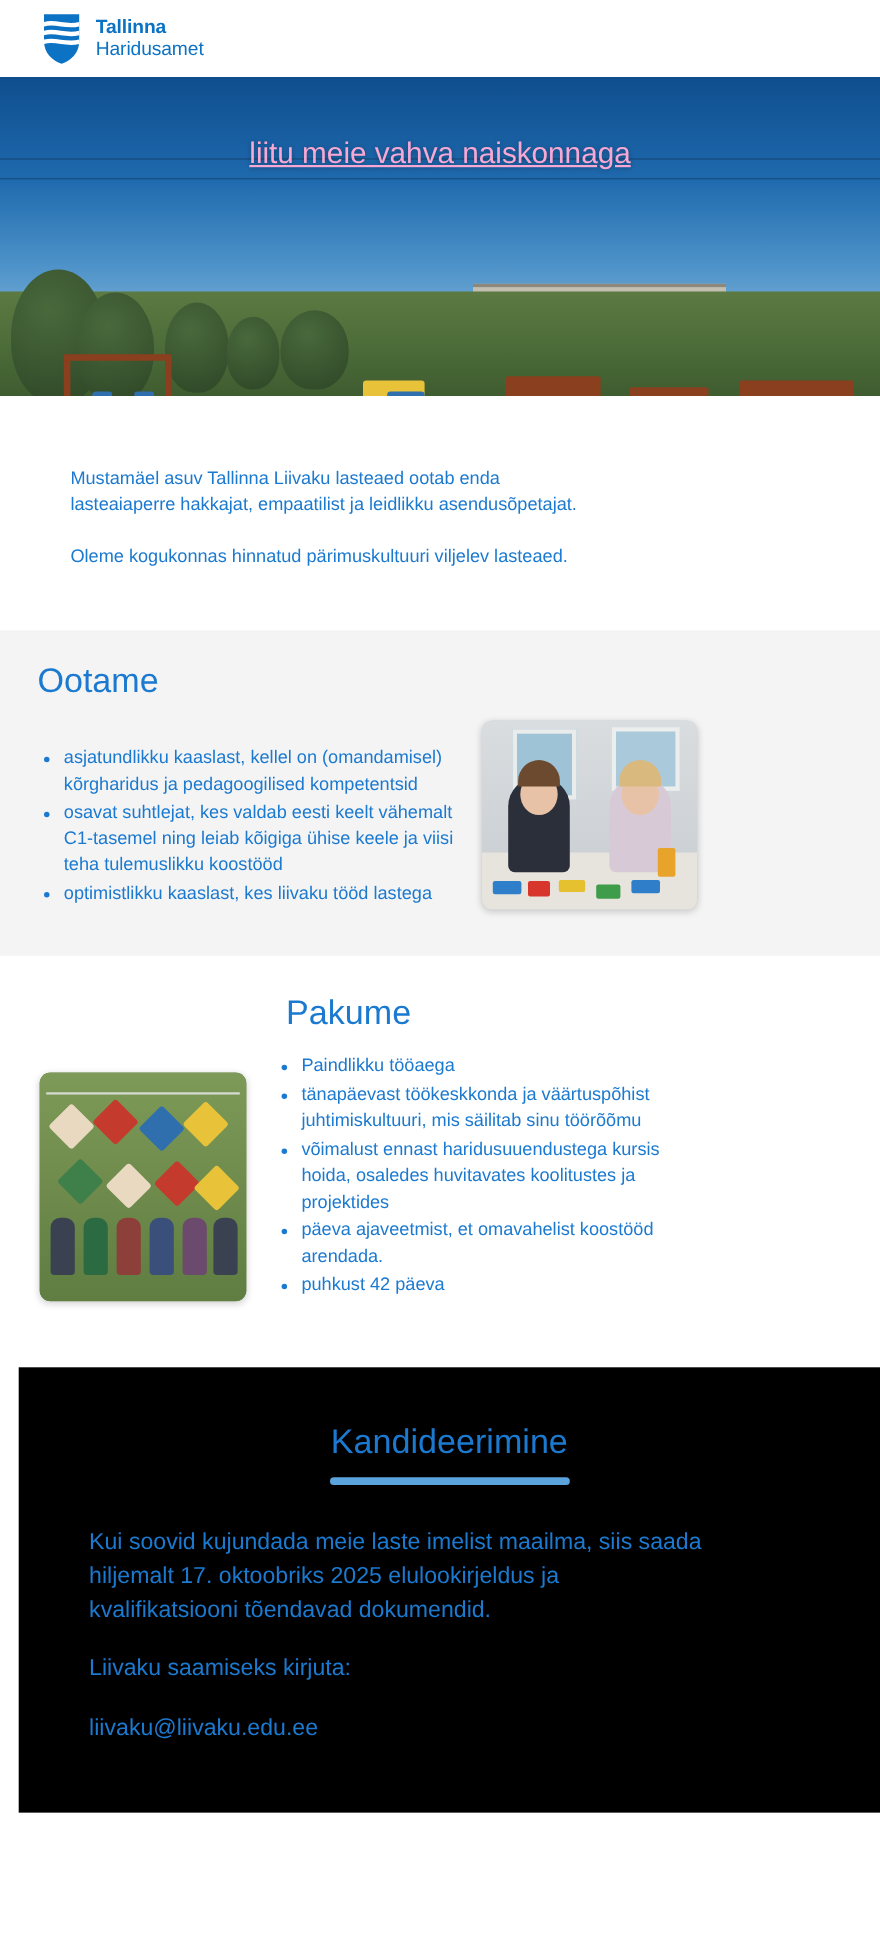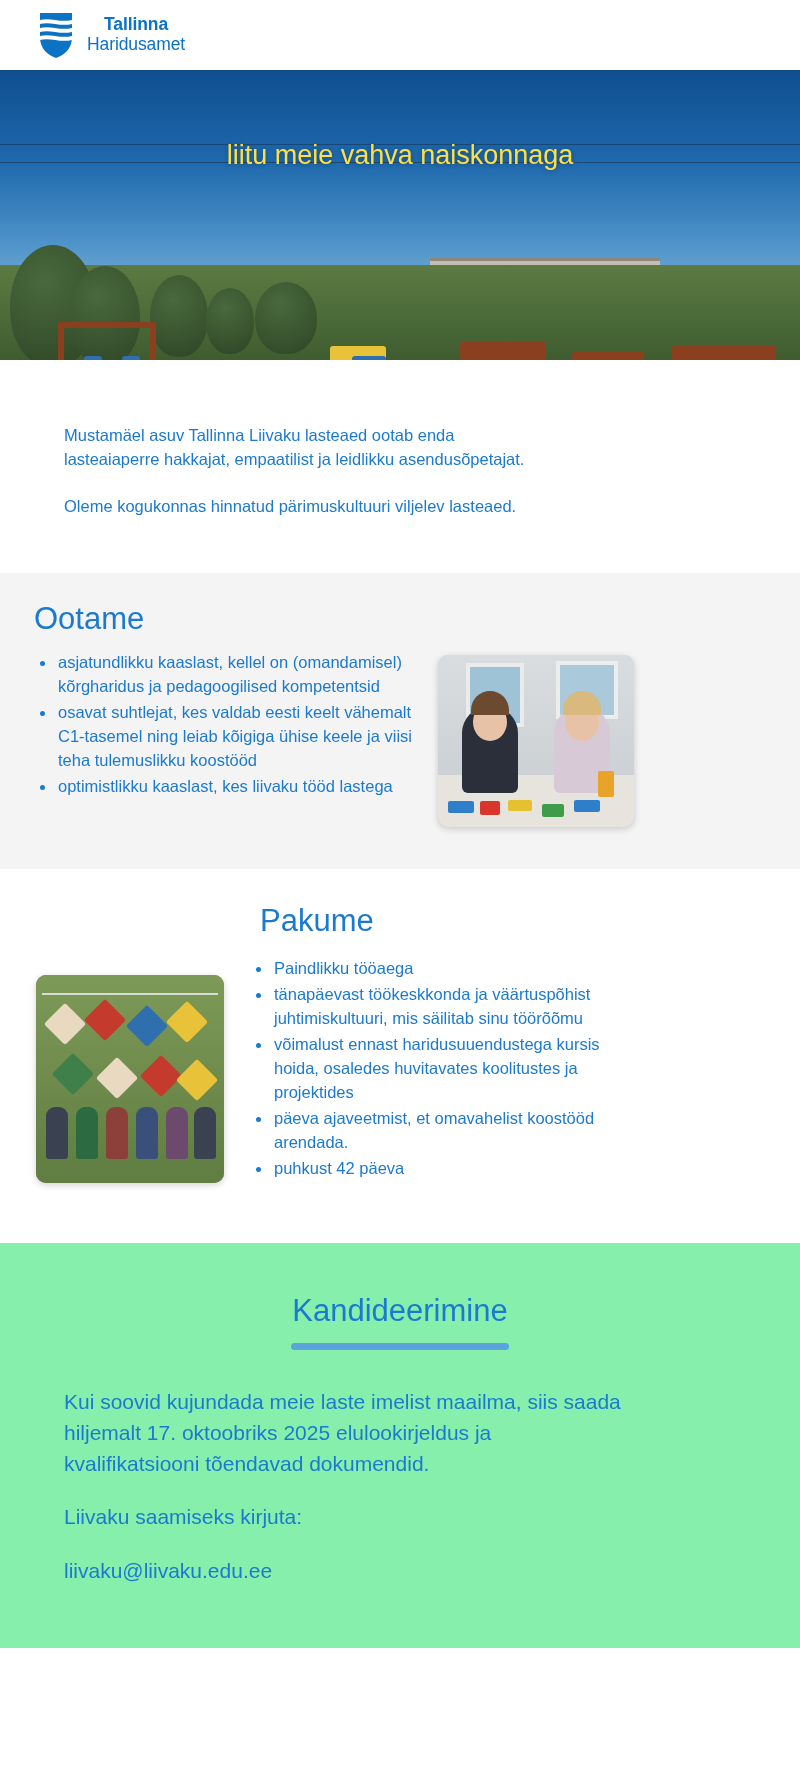"Tallinna" .site-header { text-align: center -> none }
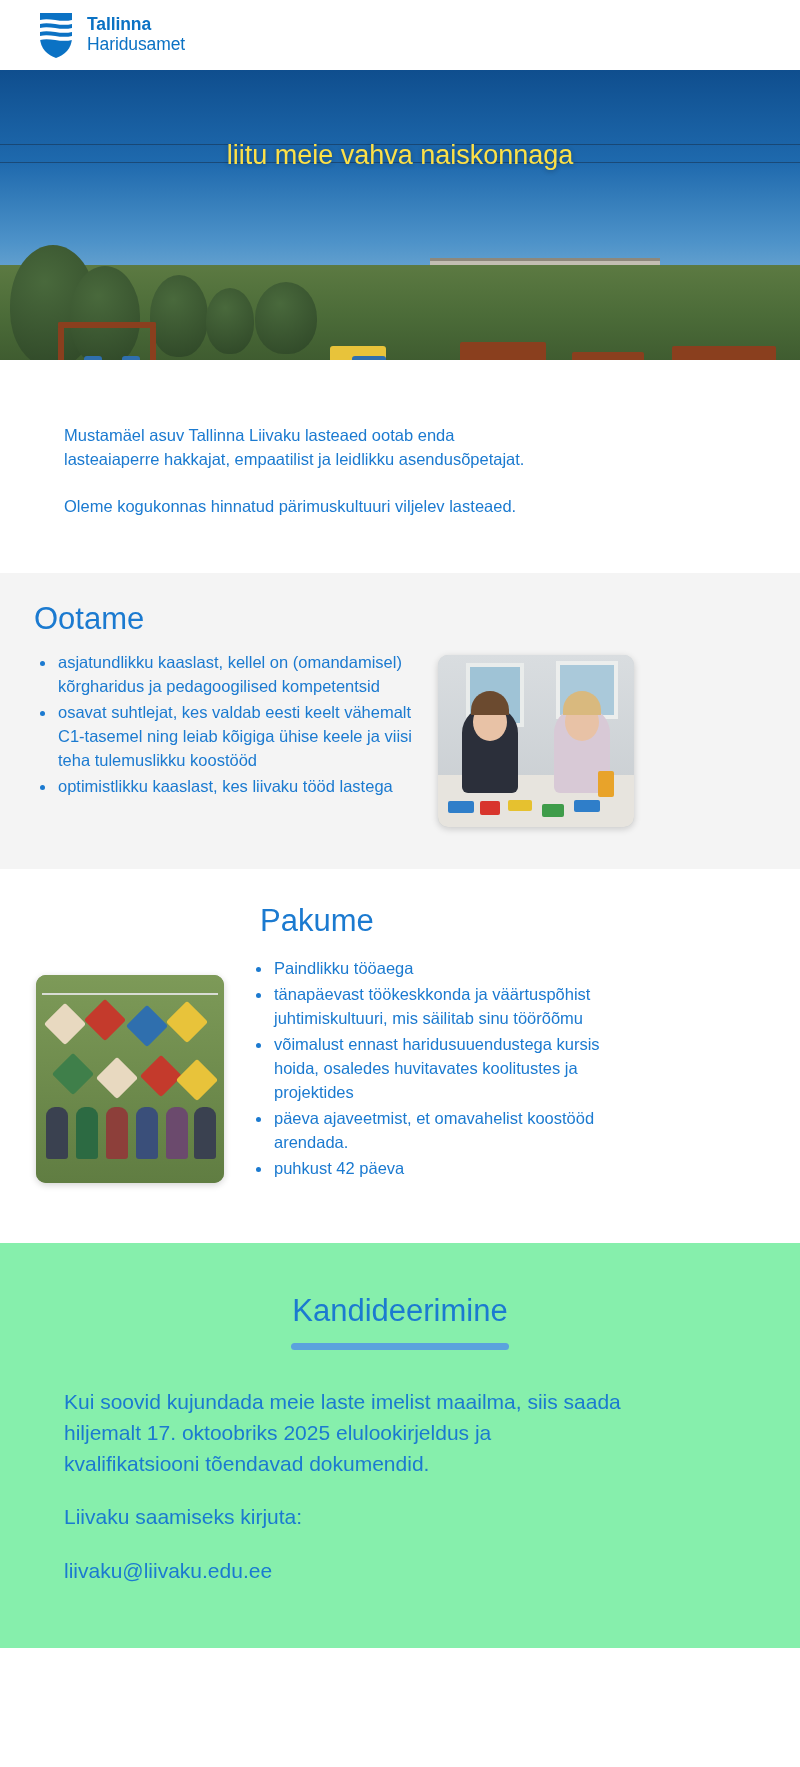"liitu meie vahva naiskonnaga" .hero-sub { color: #fde047 -> #f9a8d4; margin: 16px -> 0; text-decoration: none -> underline }
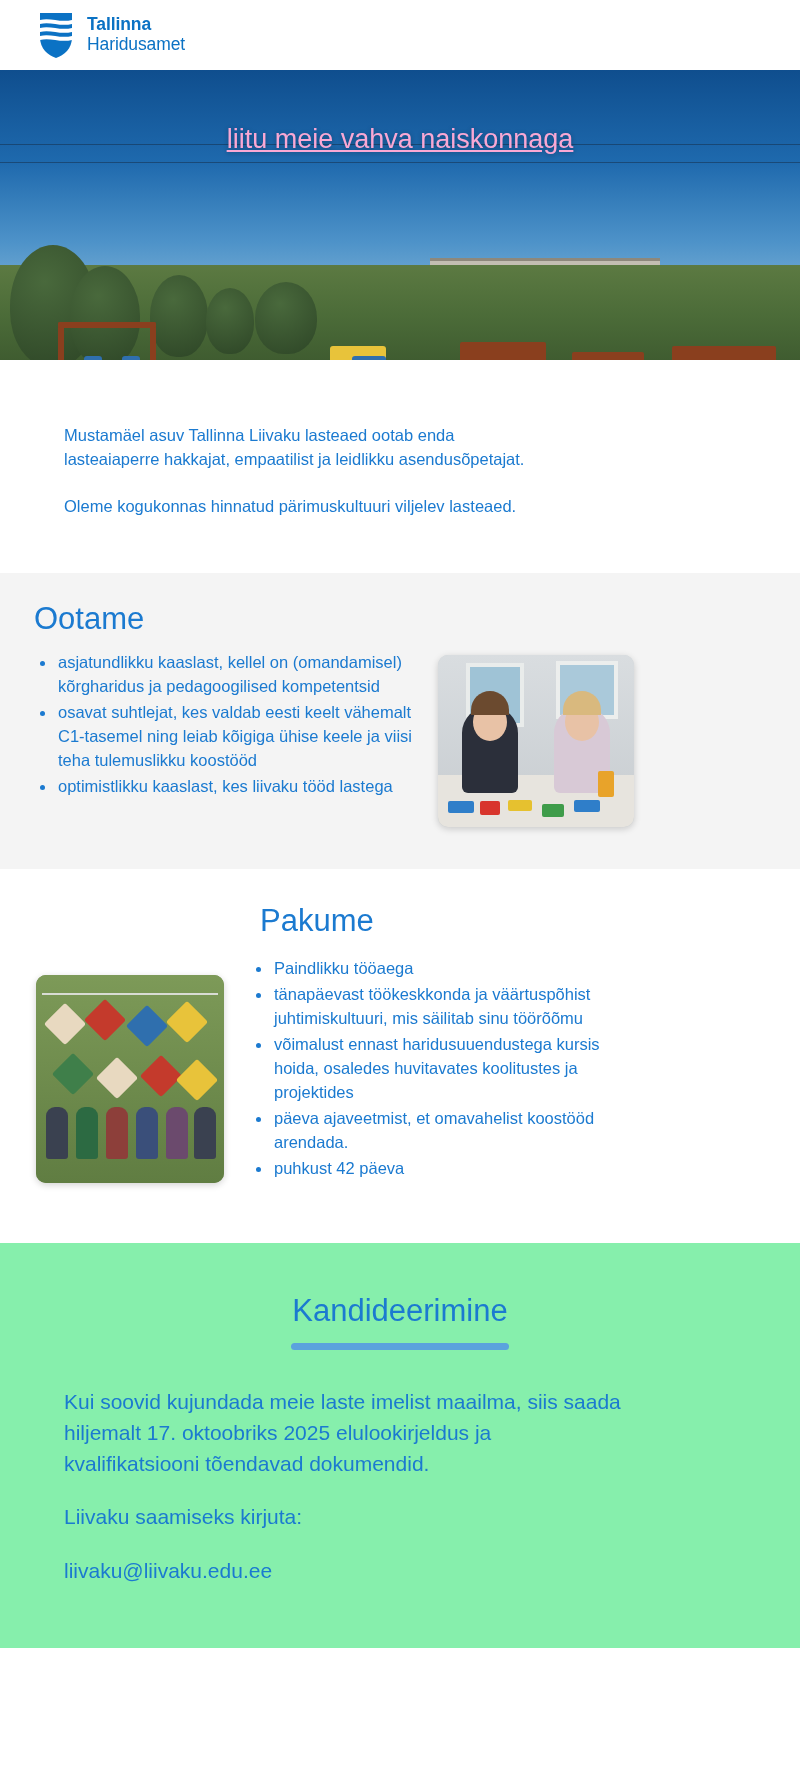"asjatundlikku kaaslast, kellel on" .cols { align-items: flex-start -> flex-end }
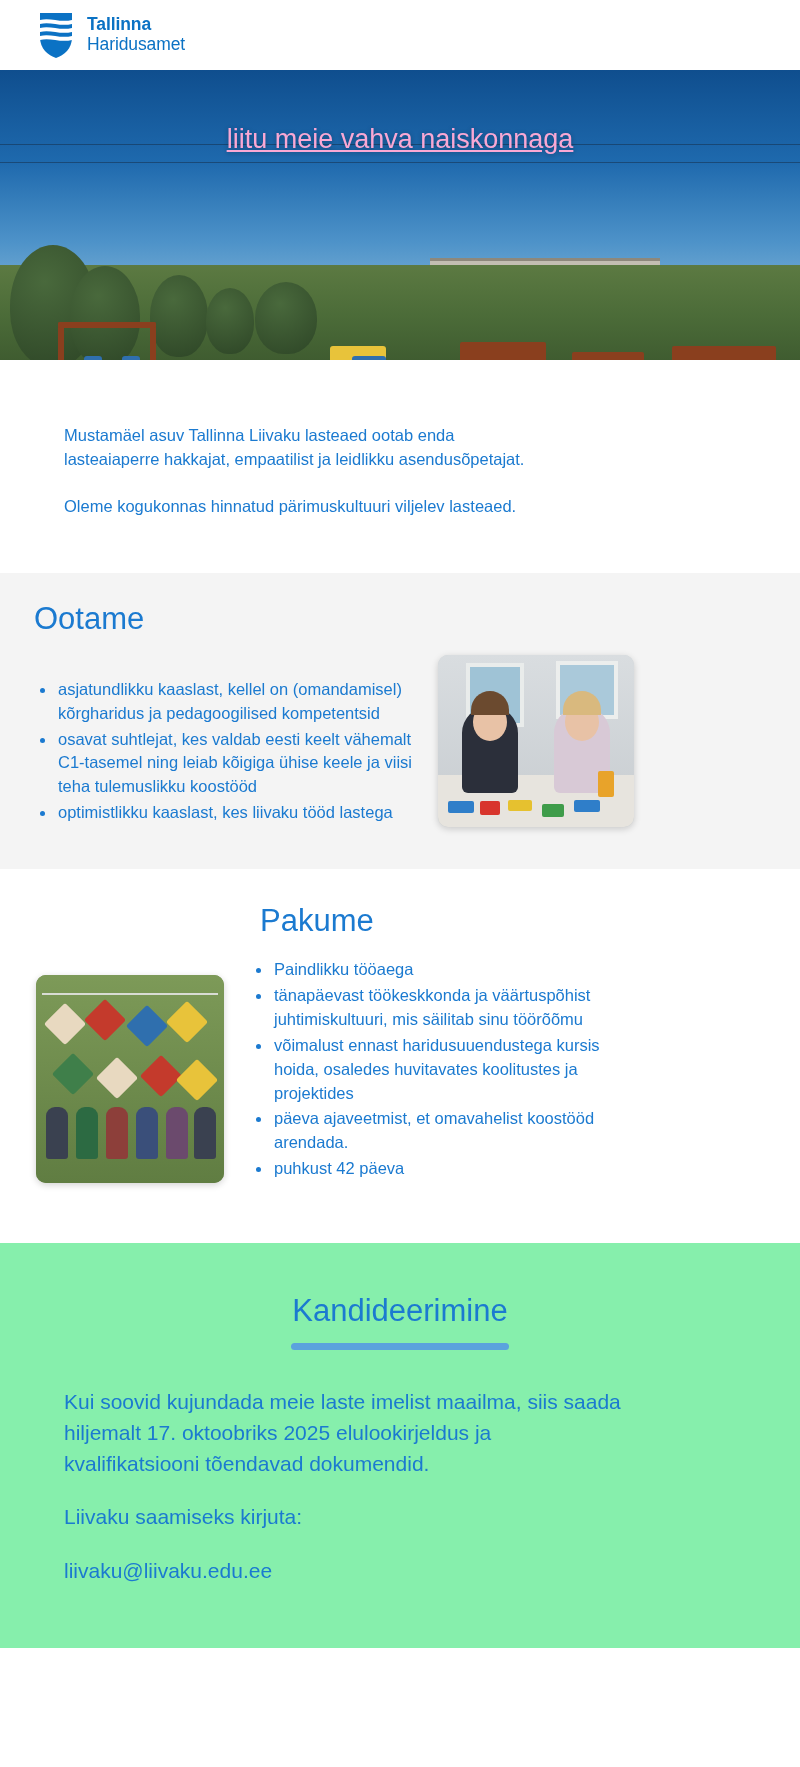"Kandideerimine" .kand { background: #86efac -> #000000; margin-left: none -> 17px }
